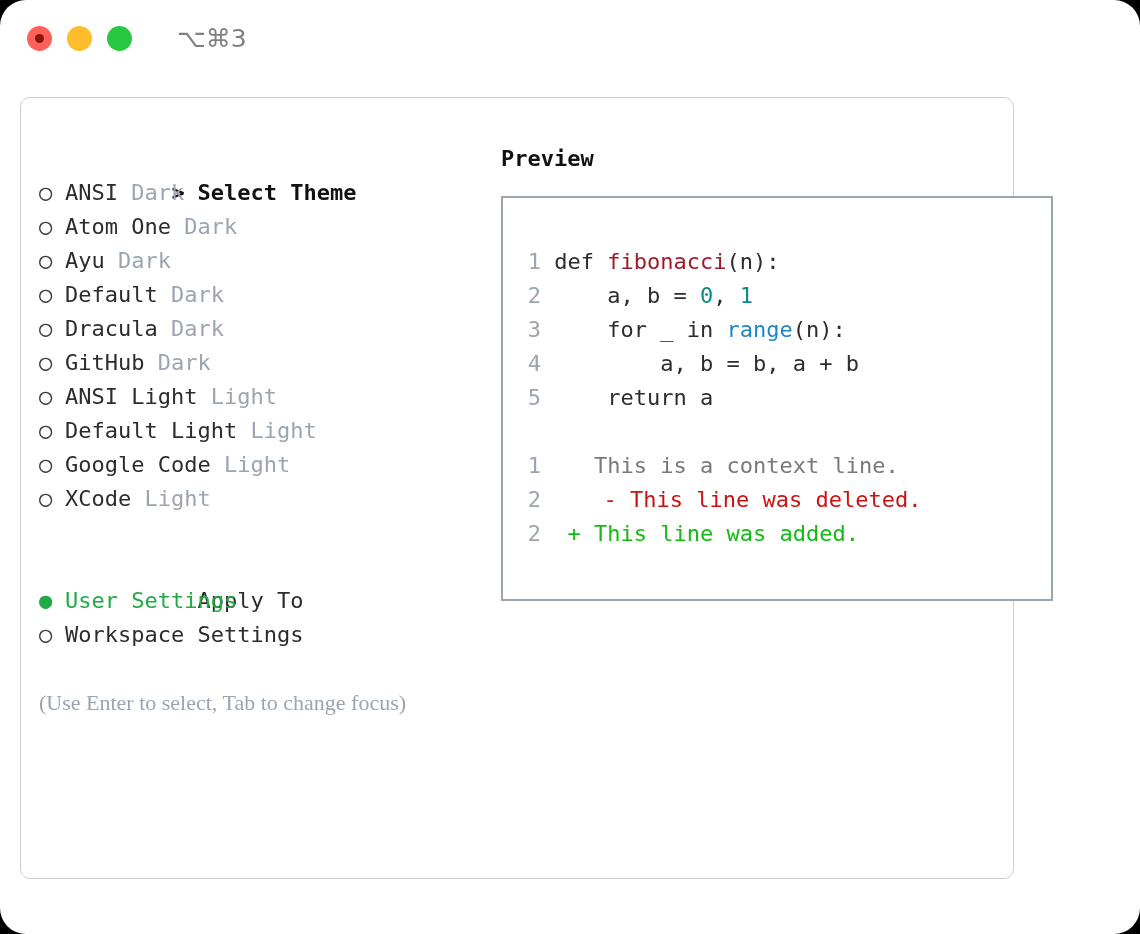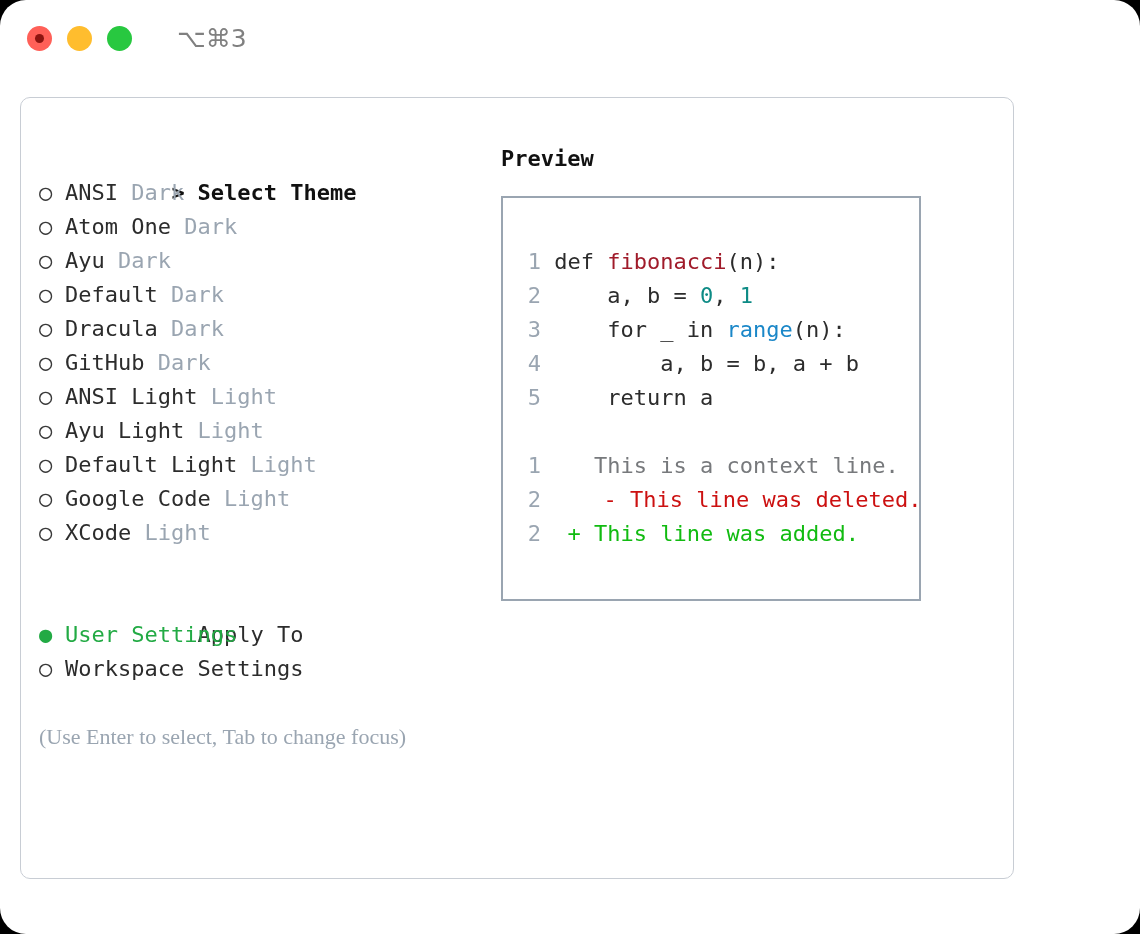"1 def fibonacci(n):" .preview-box { width: 420px -> 552px }
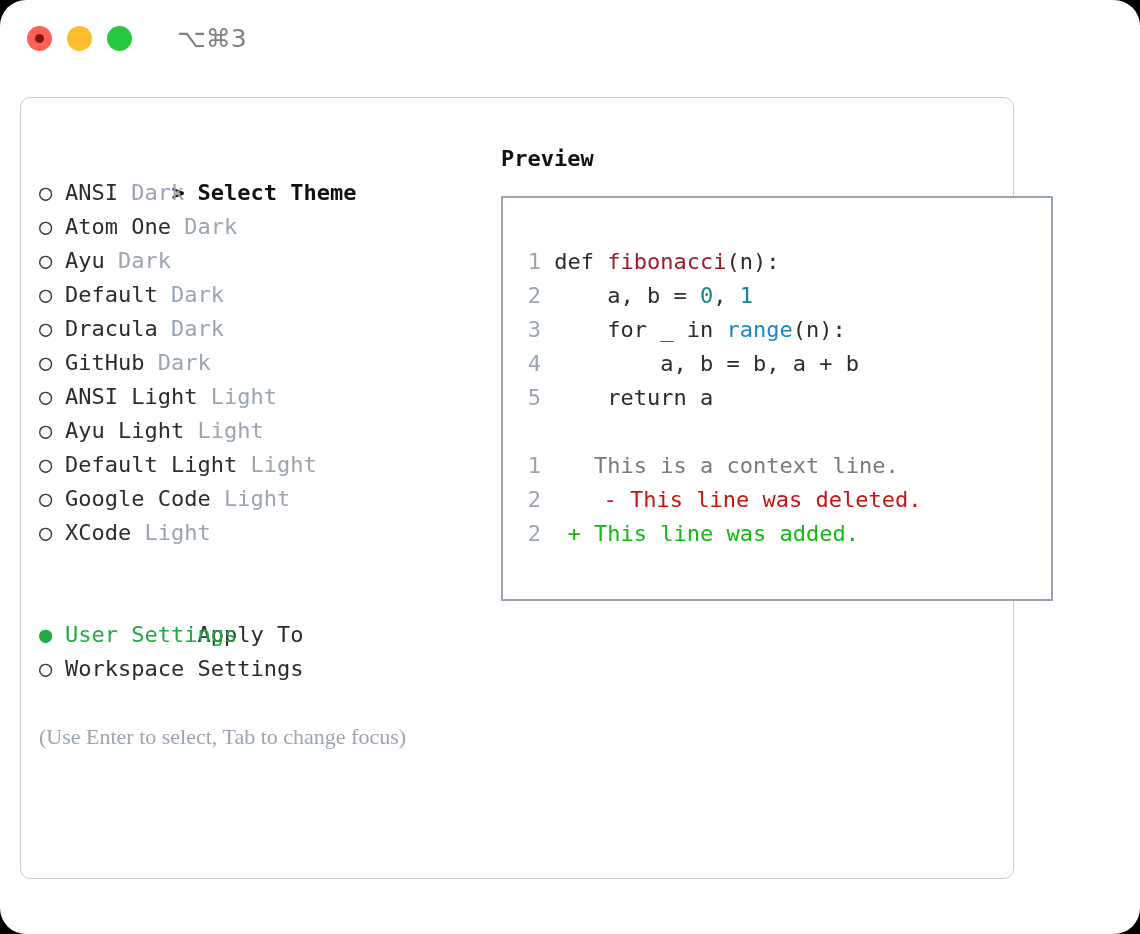"○ Ayu Light Light" div.row { html: <div><span>○ </span><span>Ayu Light</span><span> Light</span></div> -> none }
